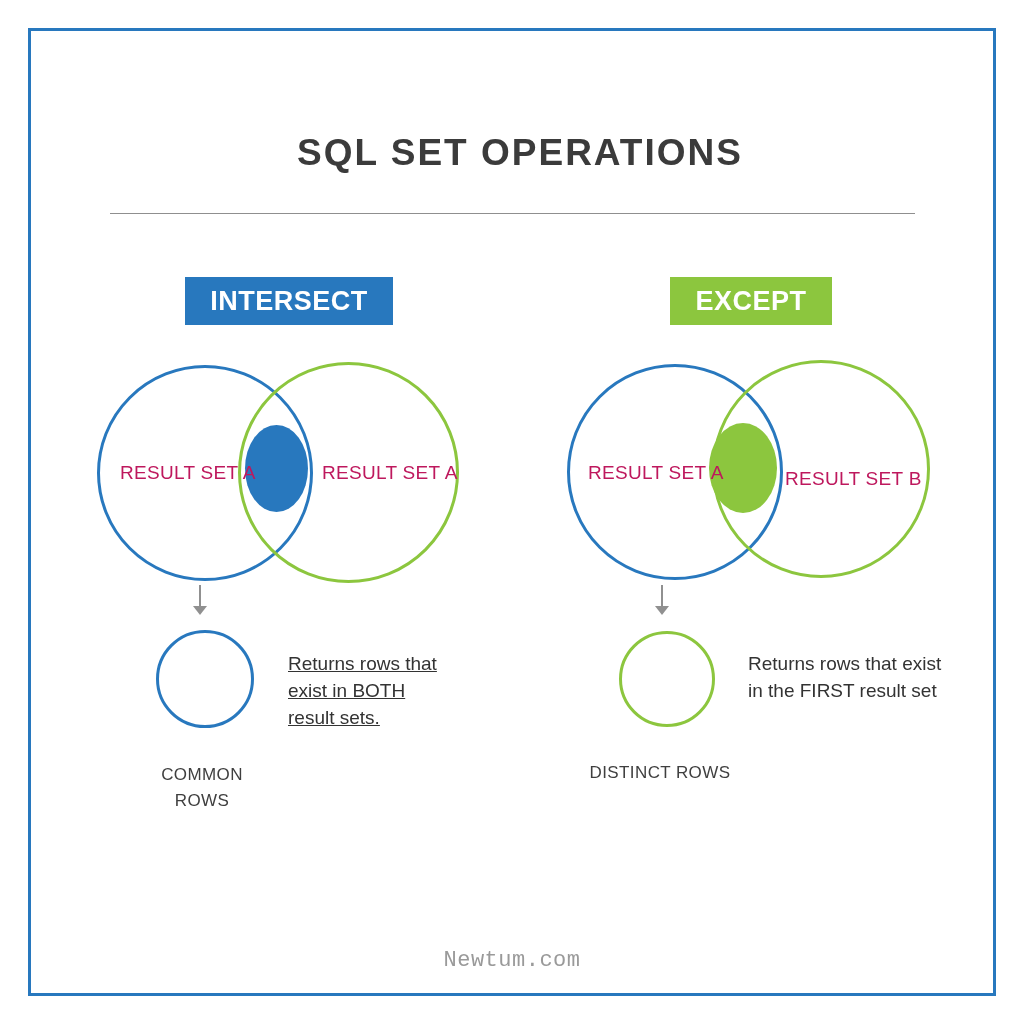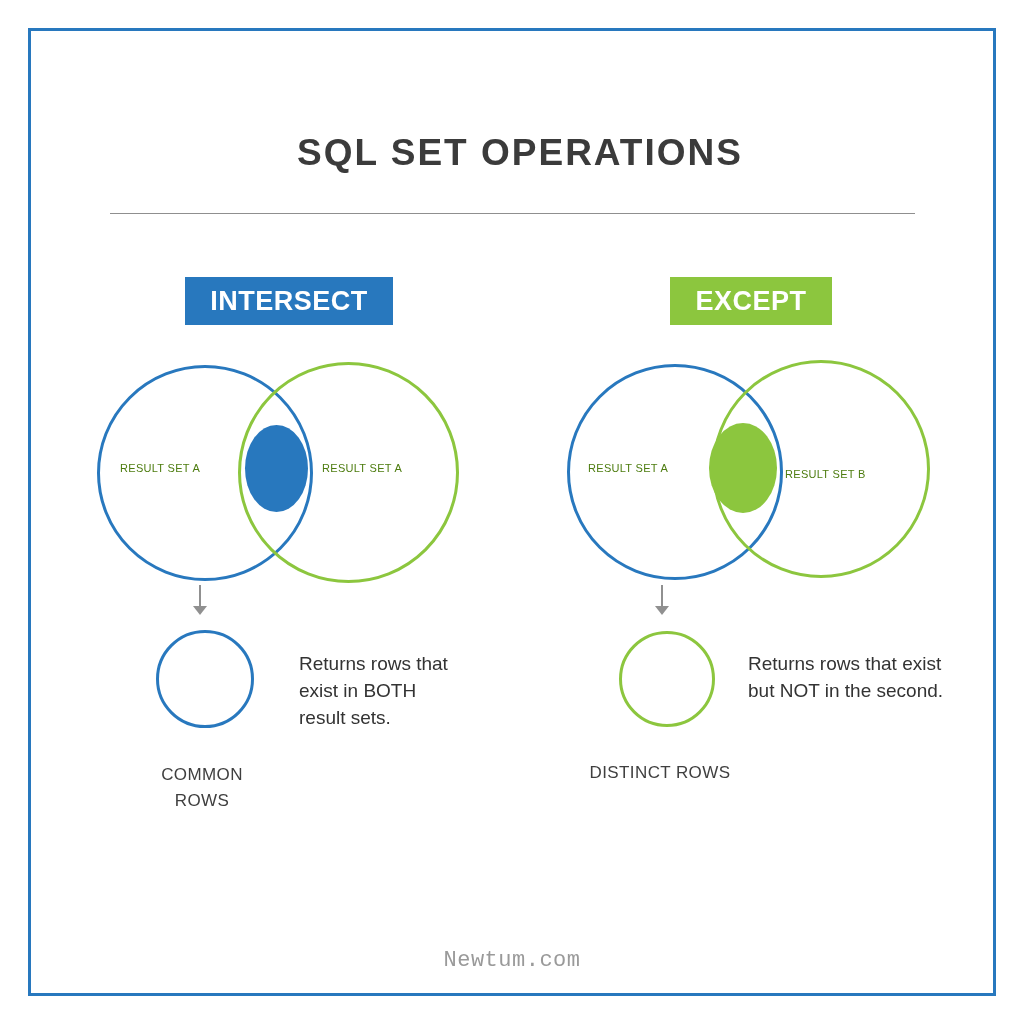"RESULT SET A" .set-label { color: #4d7c0f -> #be185d; font-size: 11px -> 19px }
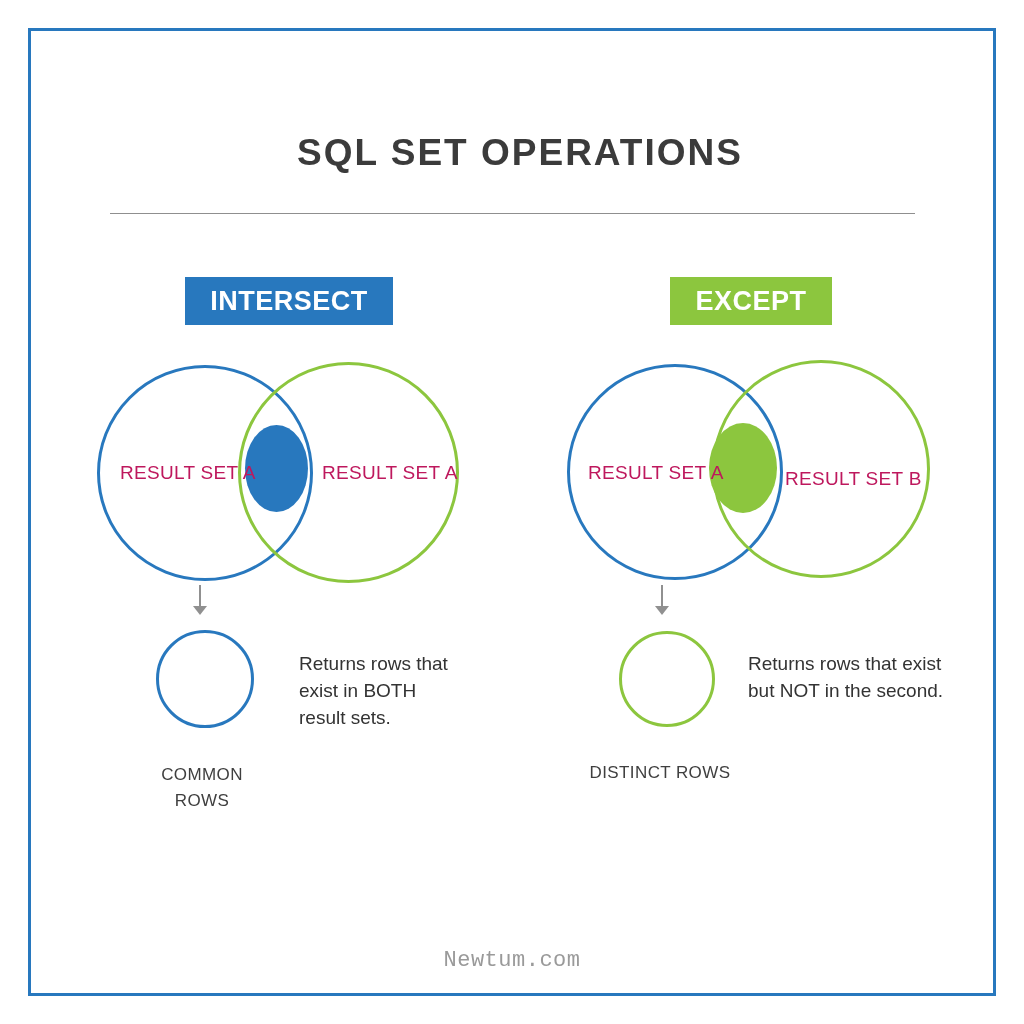"Returns rows that" div.desc { left: 299px -> 288px; text-decoration: none -> underline }
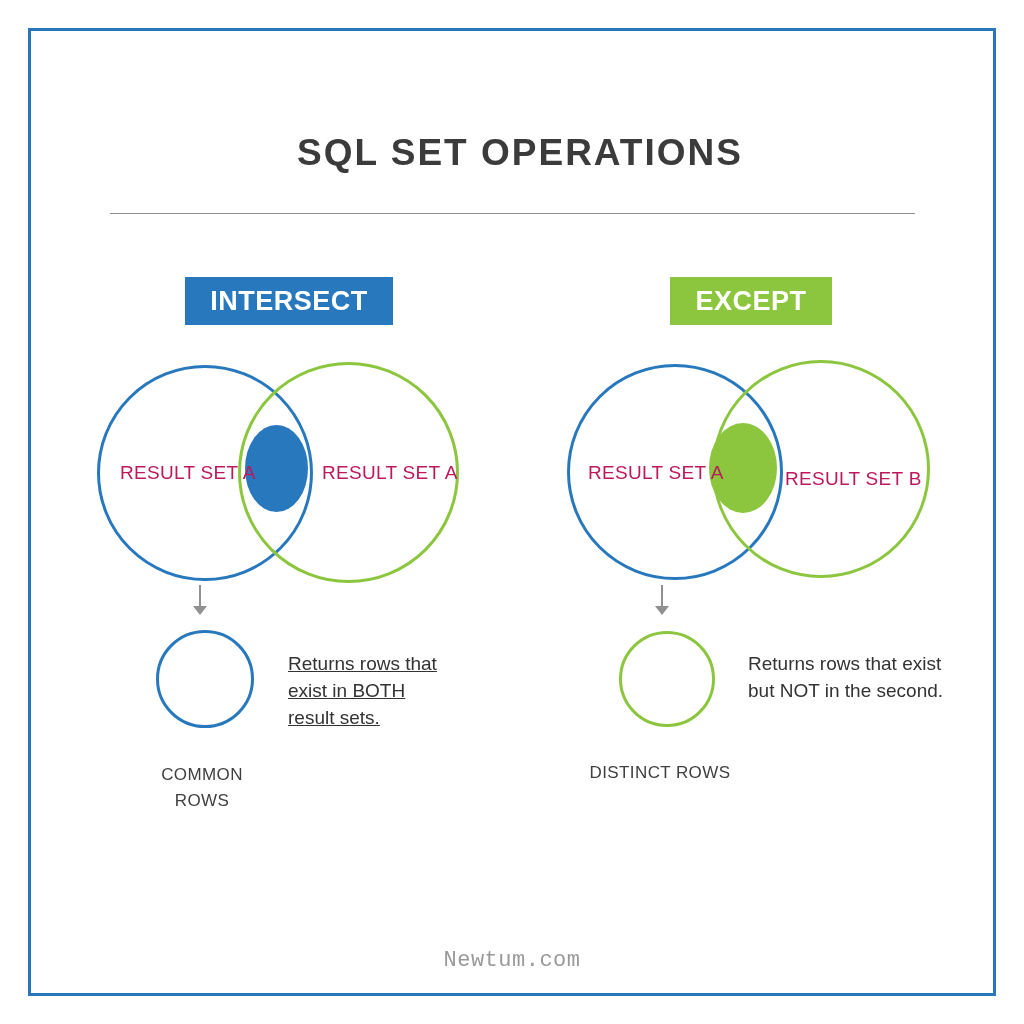"in the FIRST result set" div { html: none -> <div>in the FIRST result set</div> }
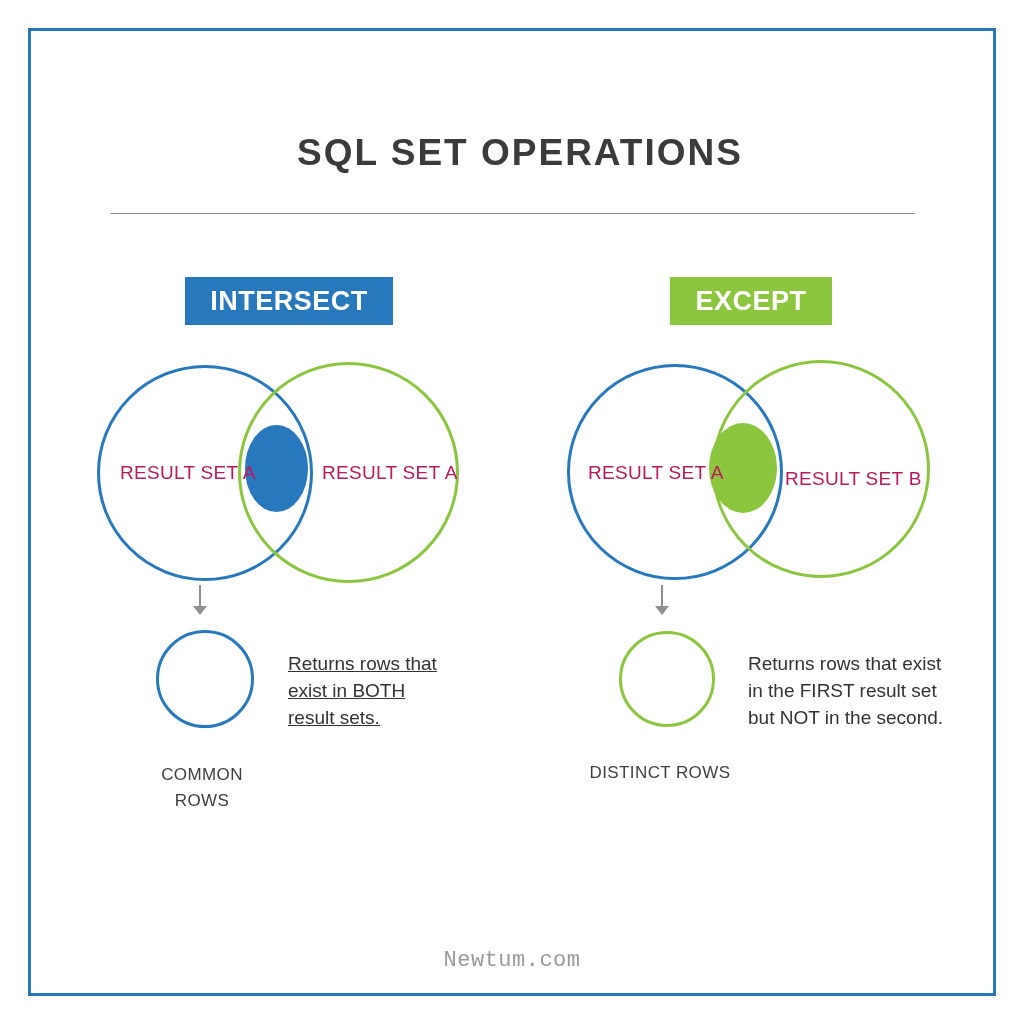"but NOT in the second." div { html: <div>but NOT in the second.</div> -> none }
